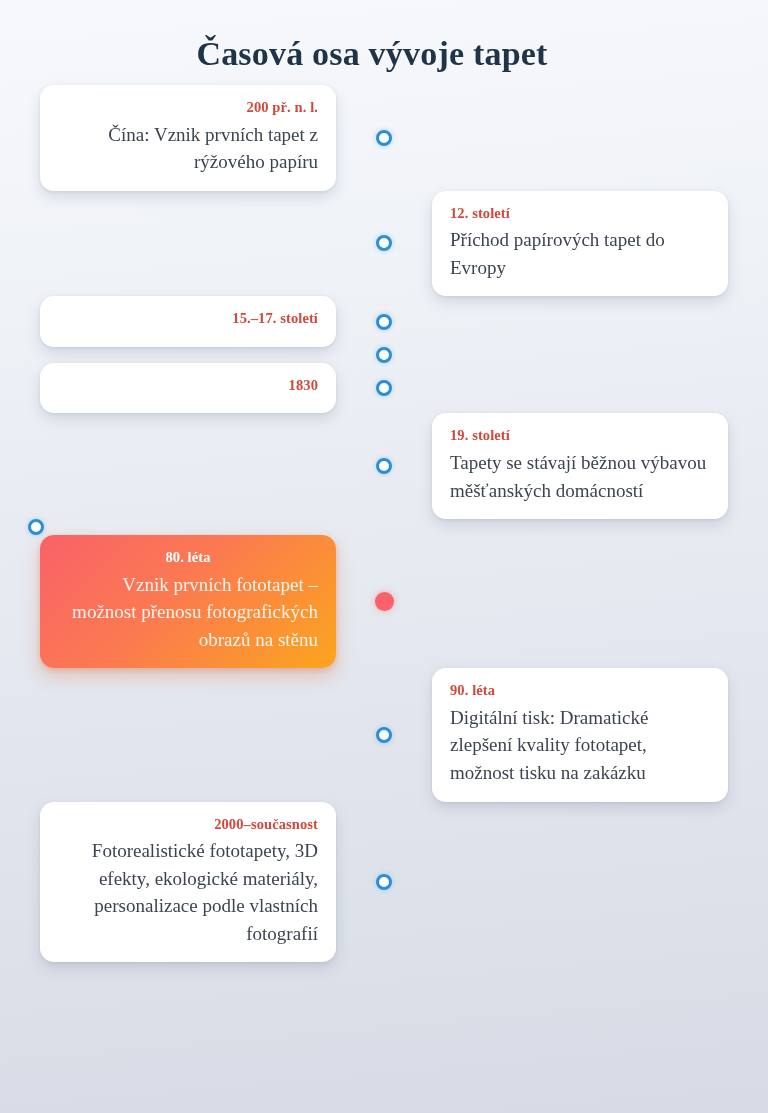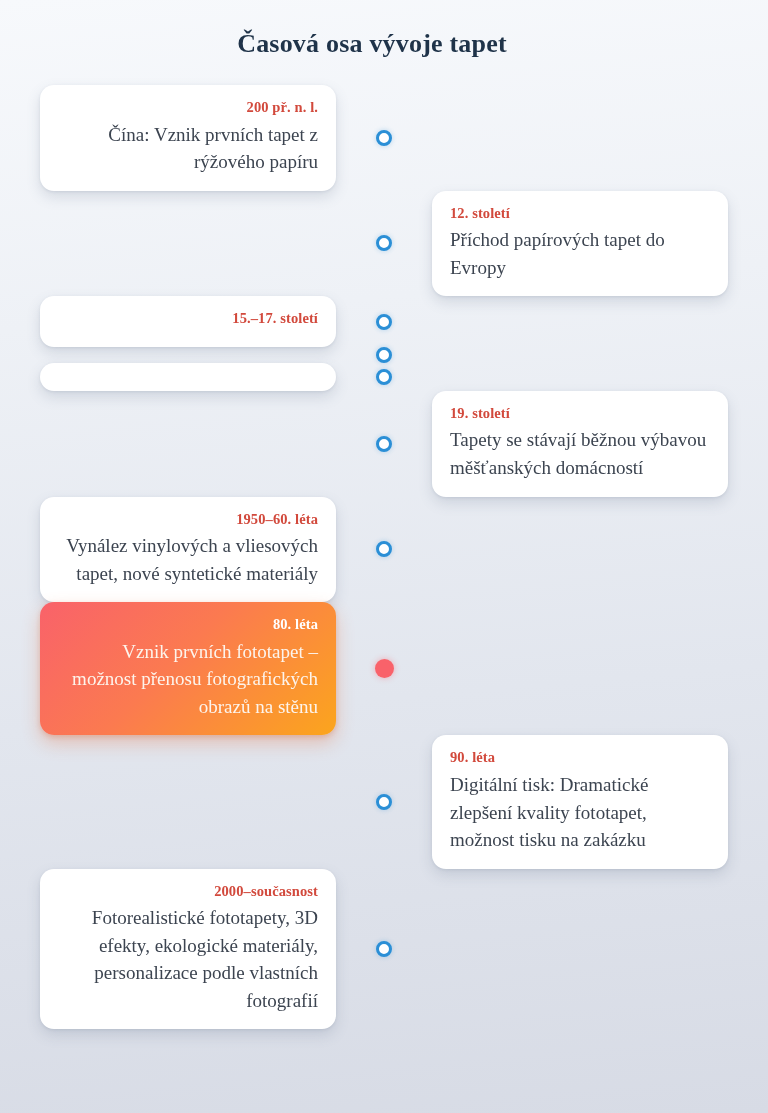"Časová osa vývoje tapet" .title { font-size: 26px -> 34px }
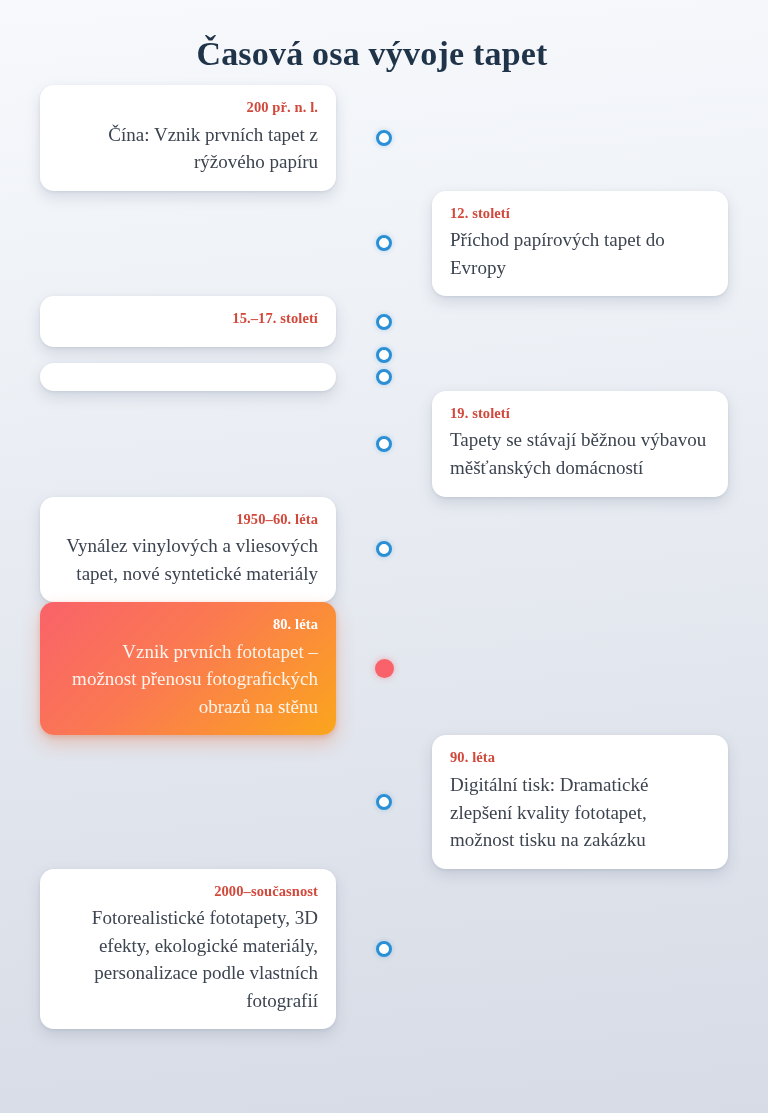"1830" div.era { html: none -> <div>1830</div> }
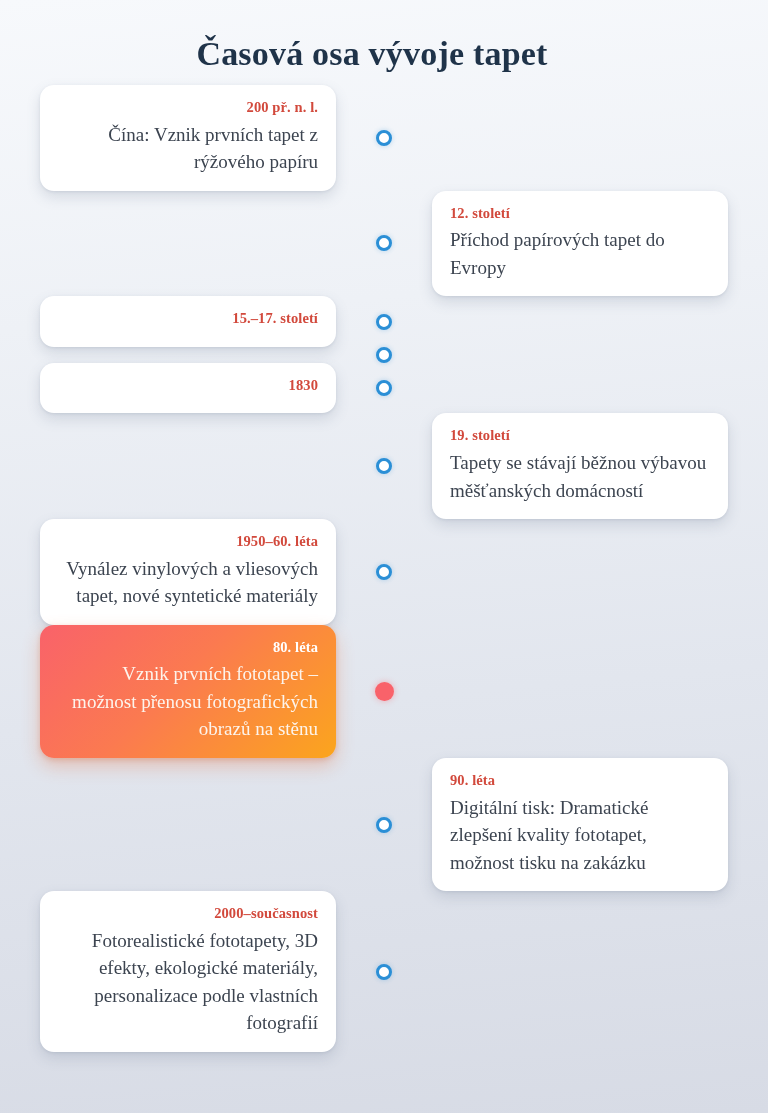"1950–60. léta" div.slot { html: <div> <div> <div>1950–60. léta</div> <div>Vynález vinylových a vliesových tapet, nové syntetické materiály</div> </div> </div> -> none }
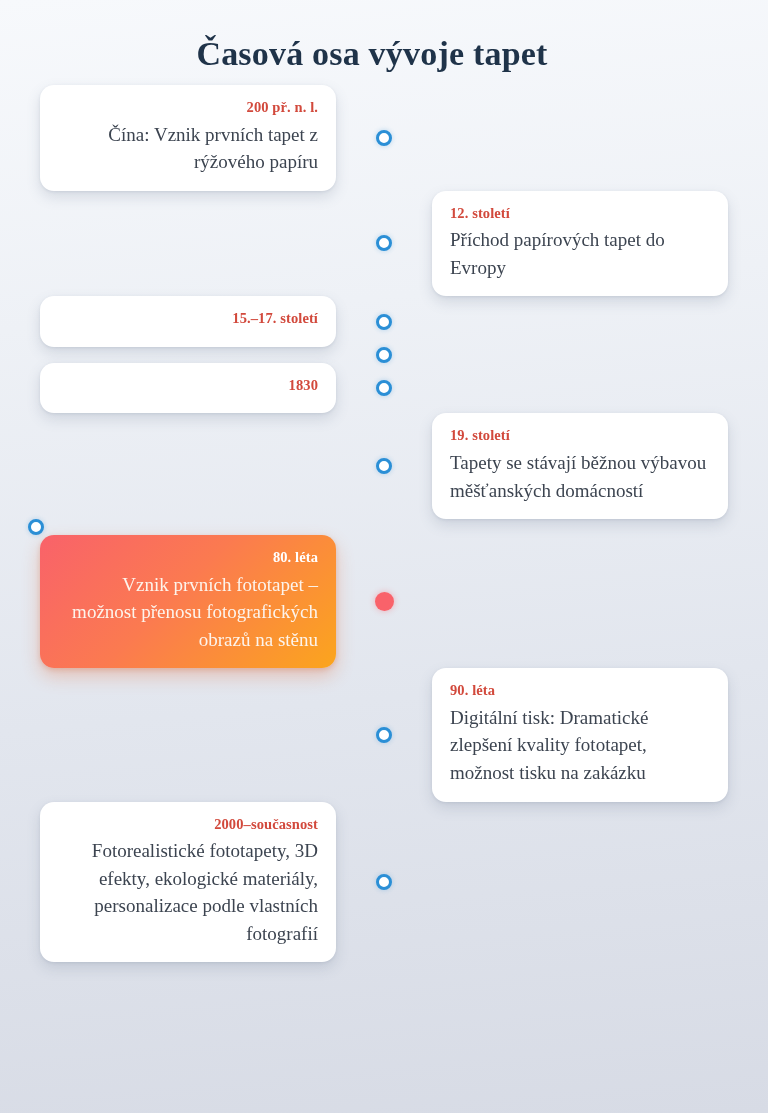"80. léta" .card.highlight .era { text-align: none -> center }
